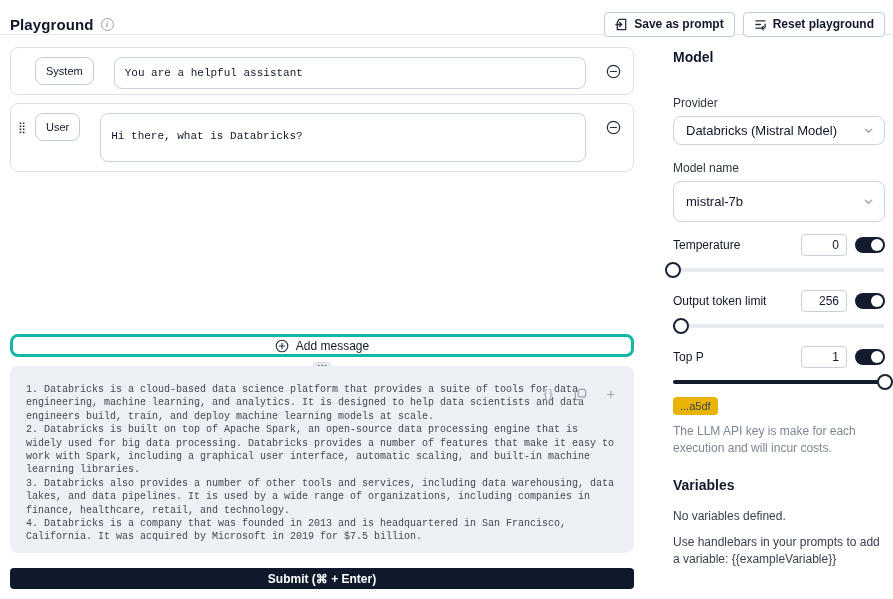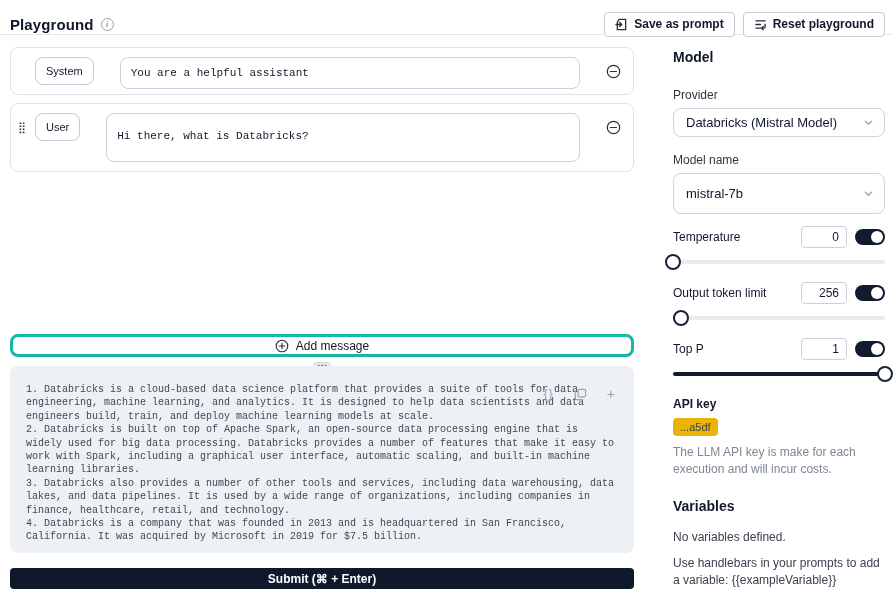"System" .msg-card { gap: 26px -> 20px }
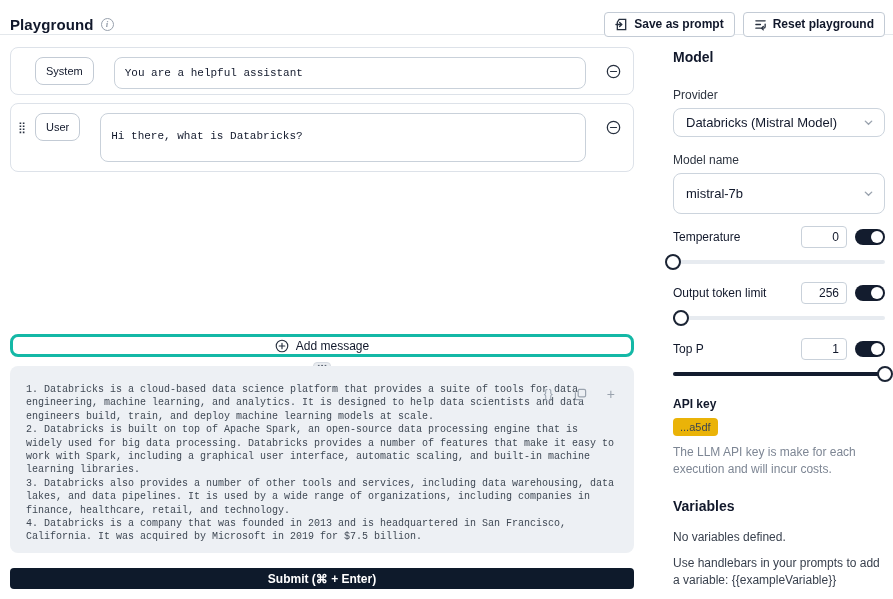"Provider" .field-label { margin-top: 23px -> 31px }
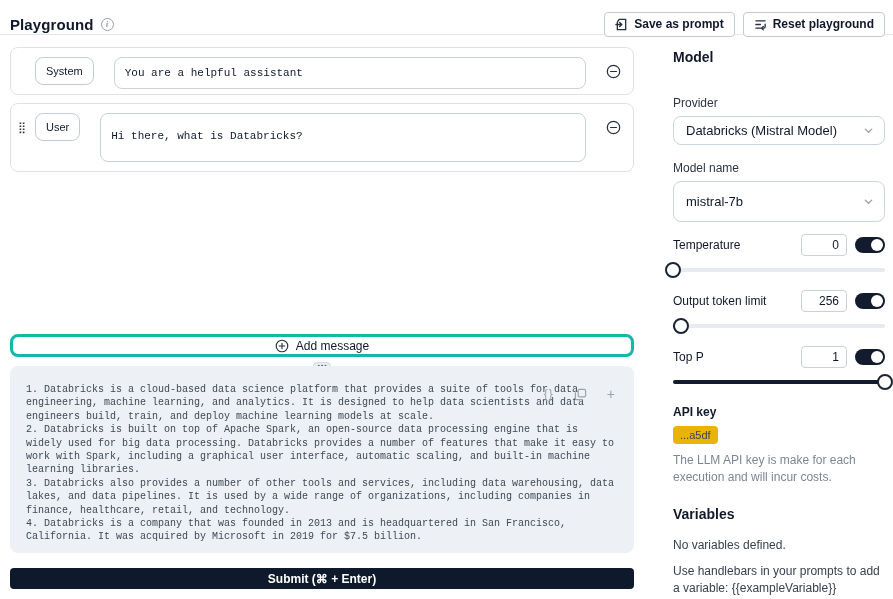"API key" div.api-key-label { html: <div>API key</div> -> none }
